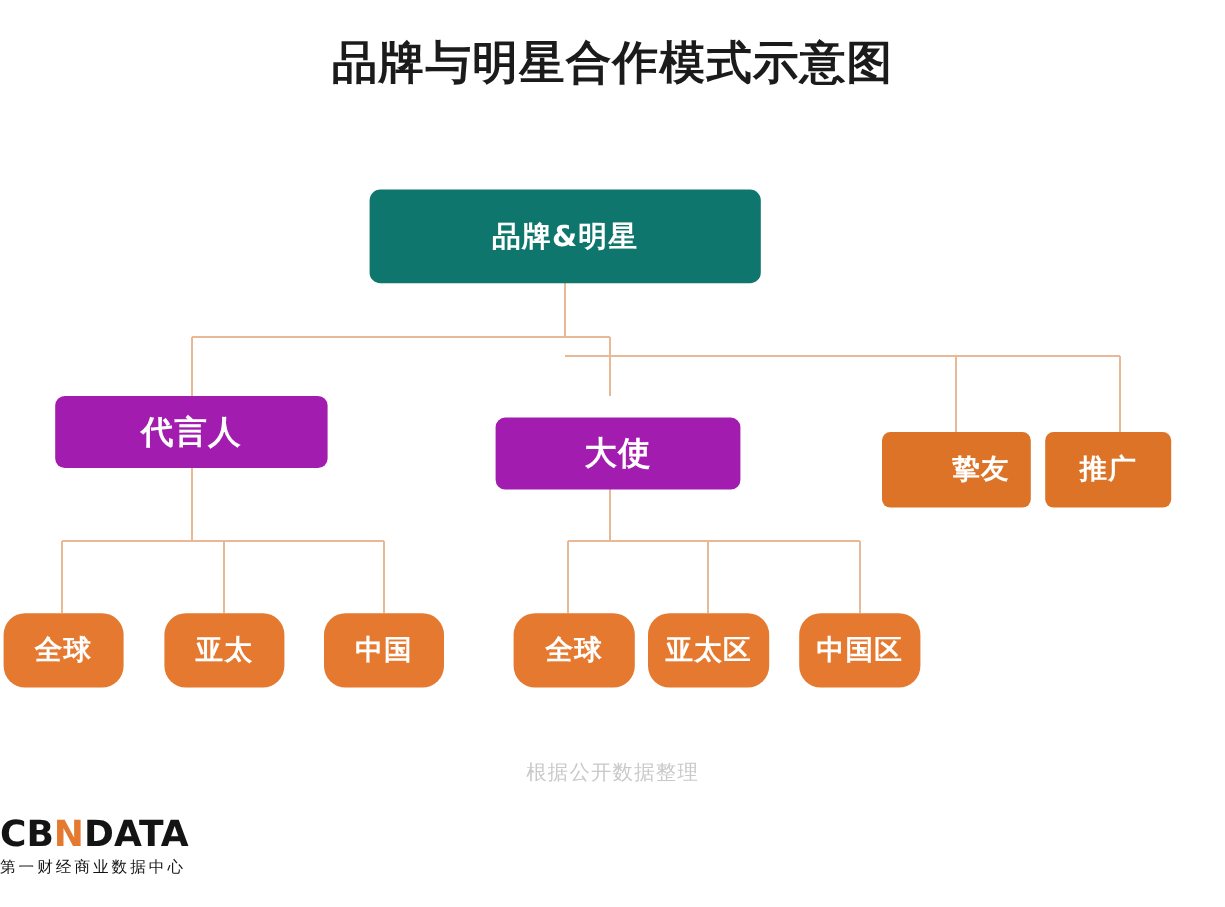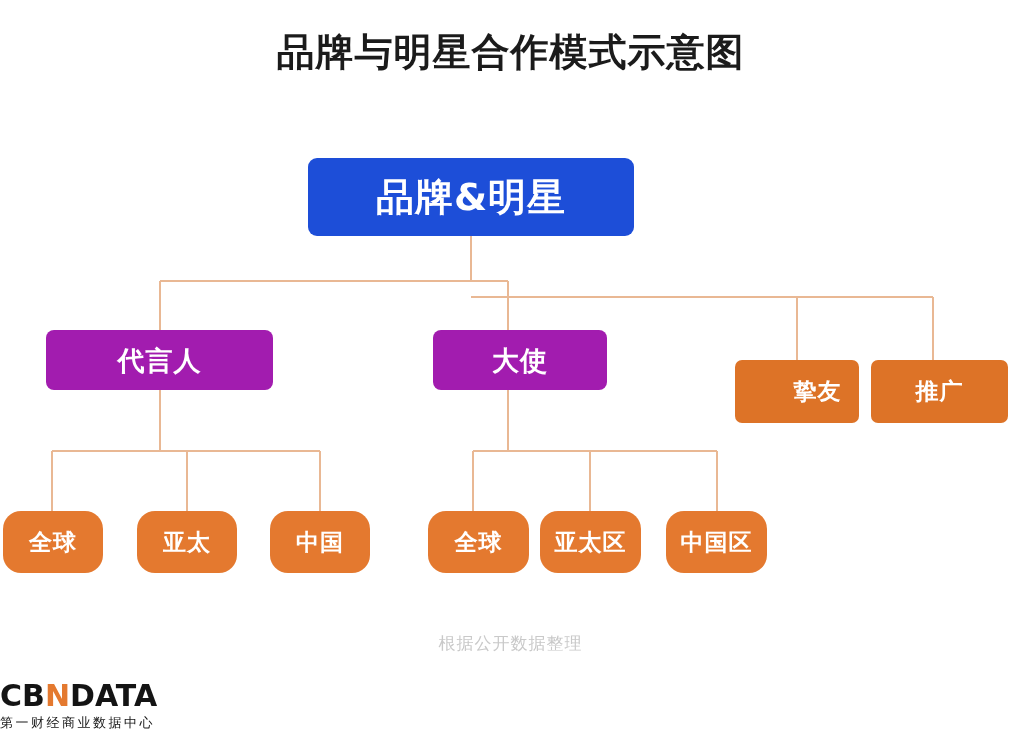"品牌&明星" .node.root { background: #1d4ed8 -> #0f766e; font-size: 38px -> 24px }
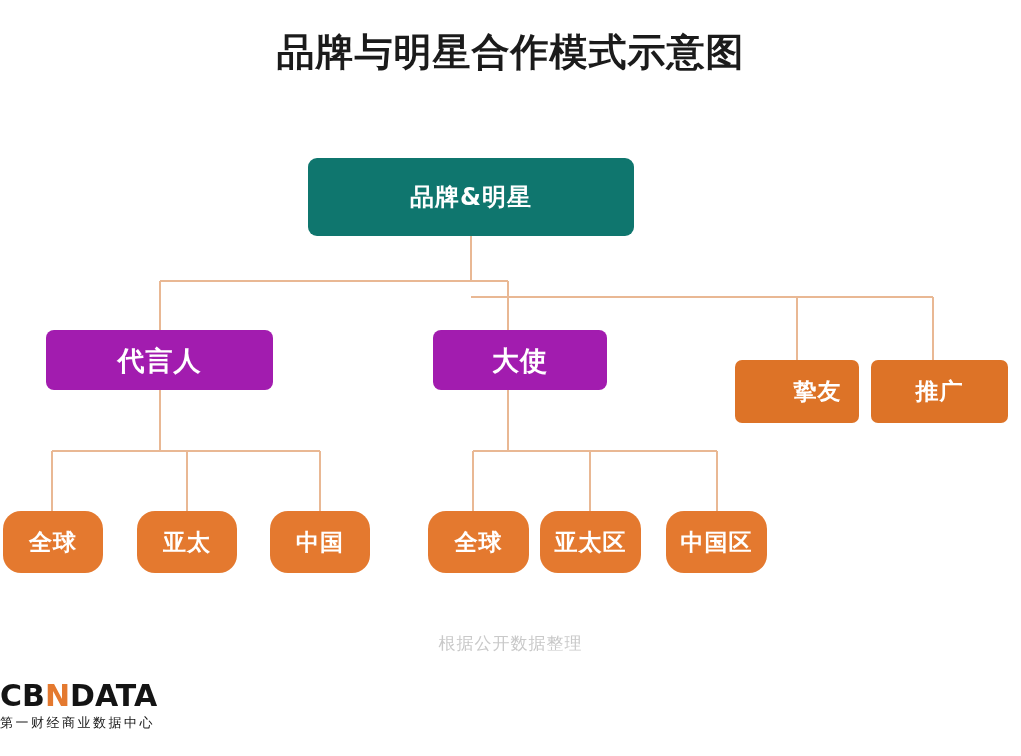"大使" div.node { margin-left: 20px -> none; top: 330px -> 348px; width: 174px -> 204px }
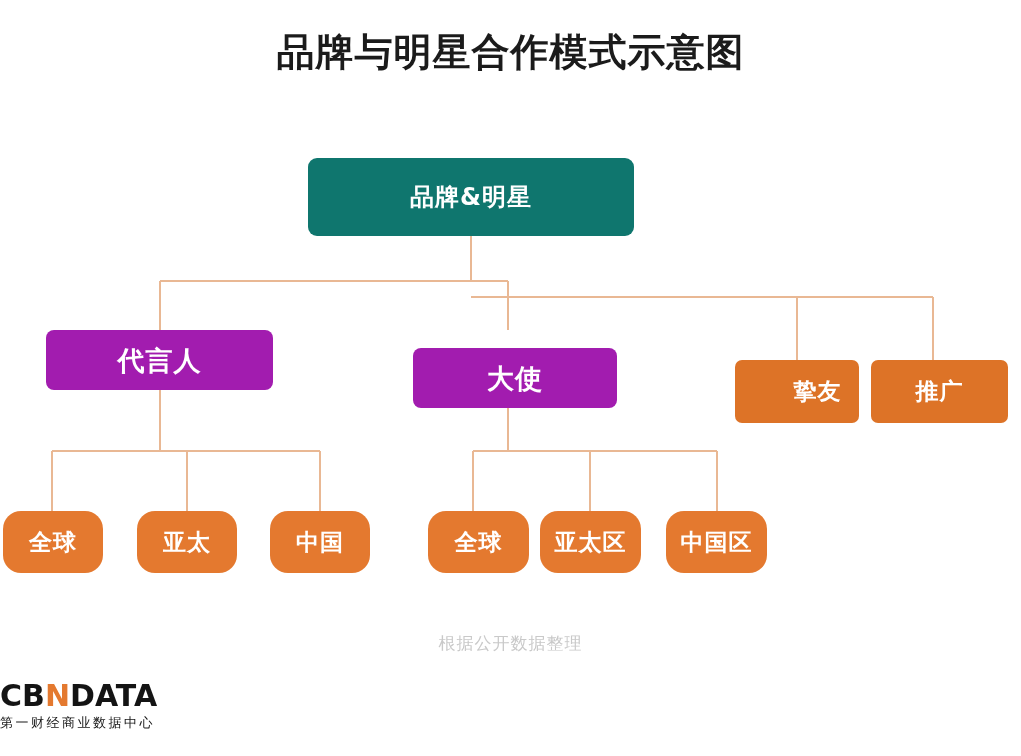"推广" div.node { width: 137px -> 105px }
